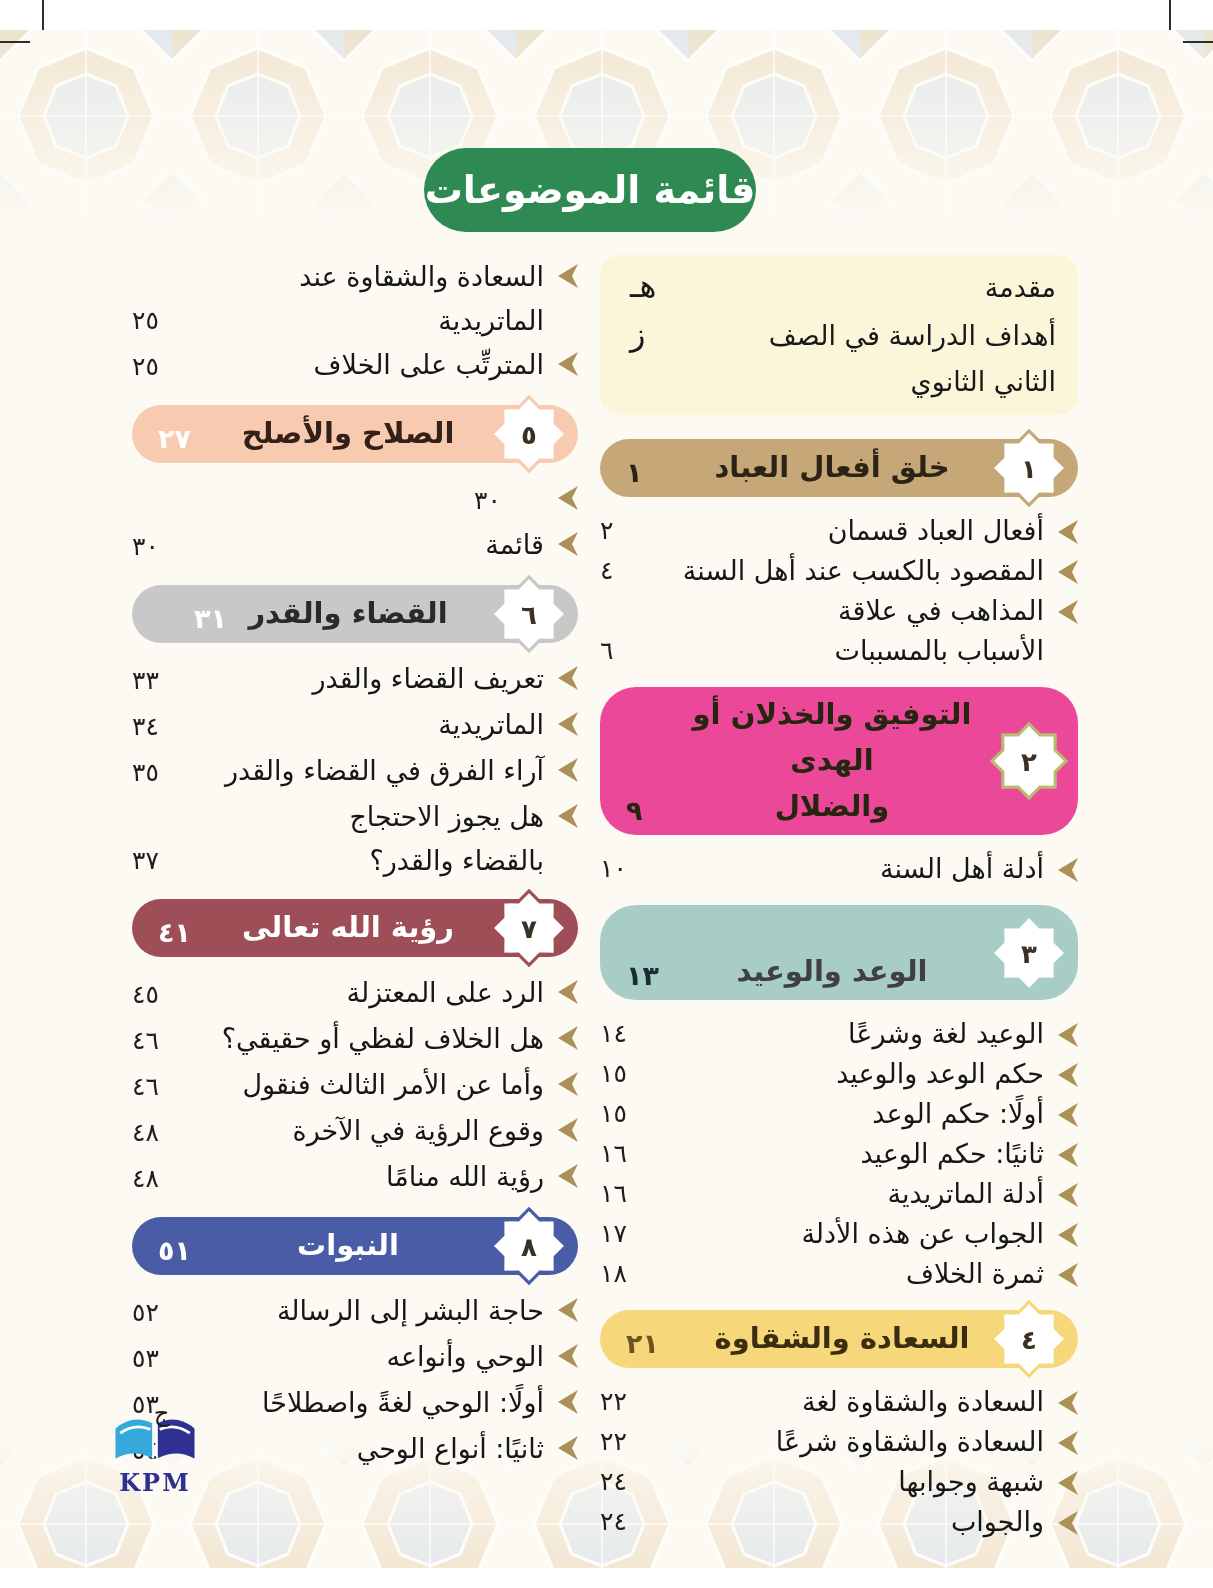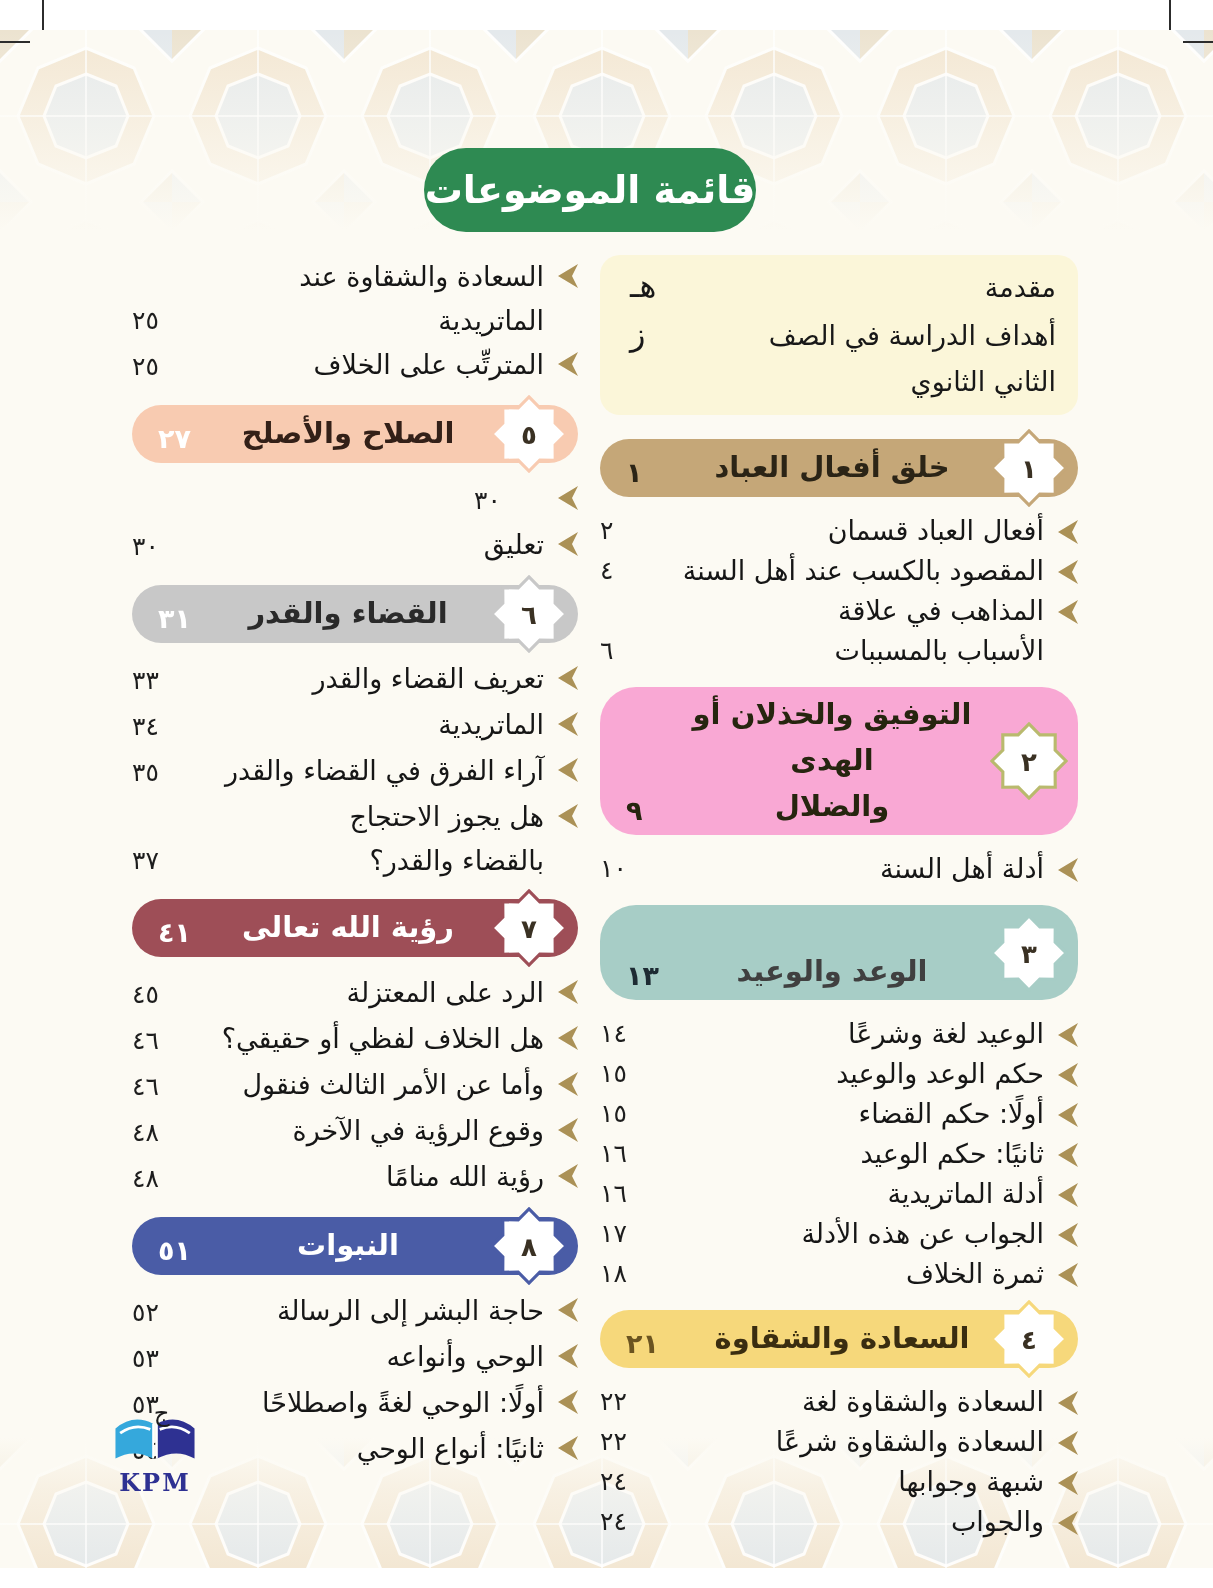"تعليق" div.entry-text { text: تعليق -> قائمة }
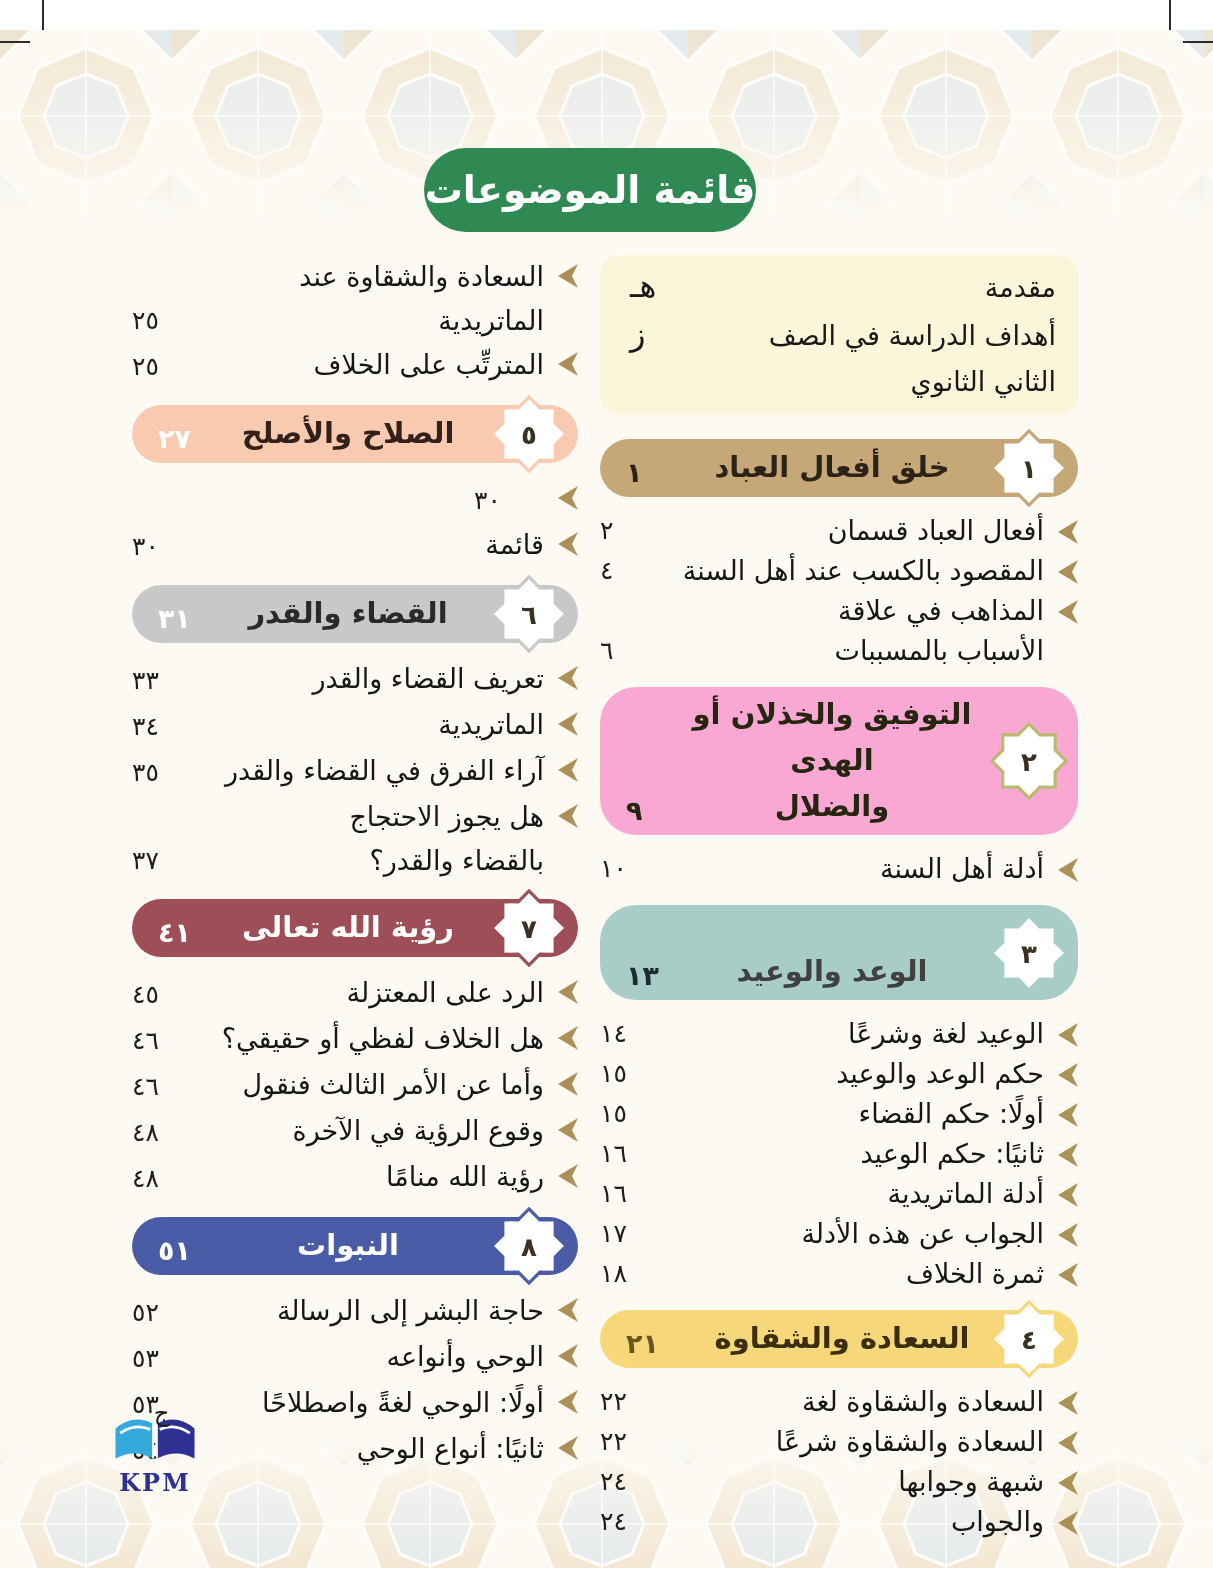"٣١" span.sec-page { margin-left: none -> 36px }
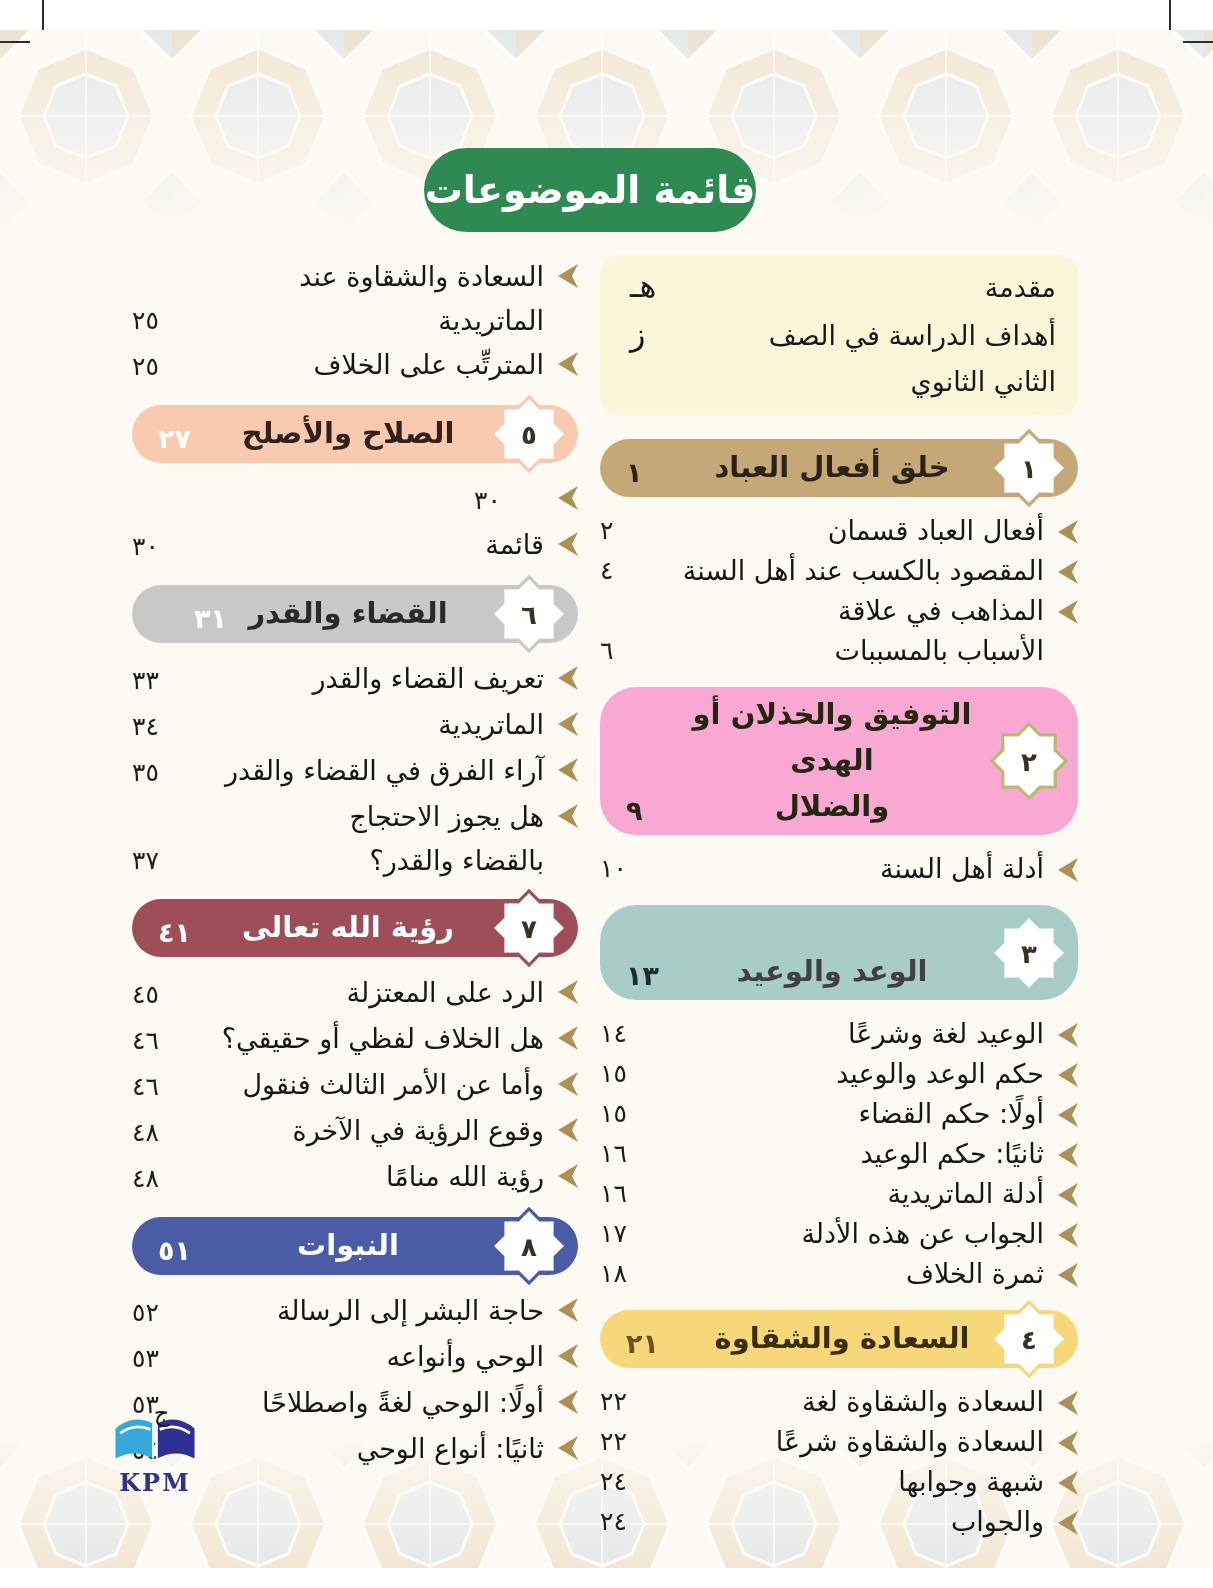"التوفيق والخذلان أو الهدى" div.sec { background: #f9a8d4 -> #ec4899 }
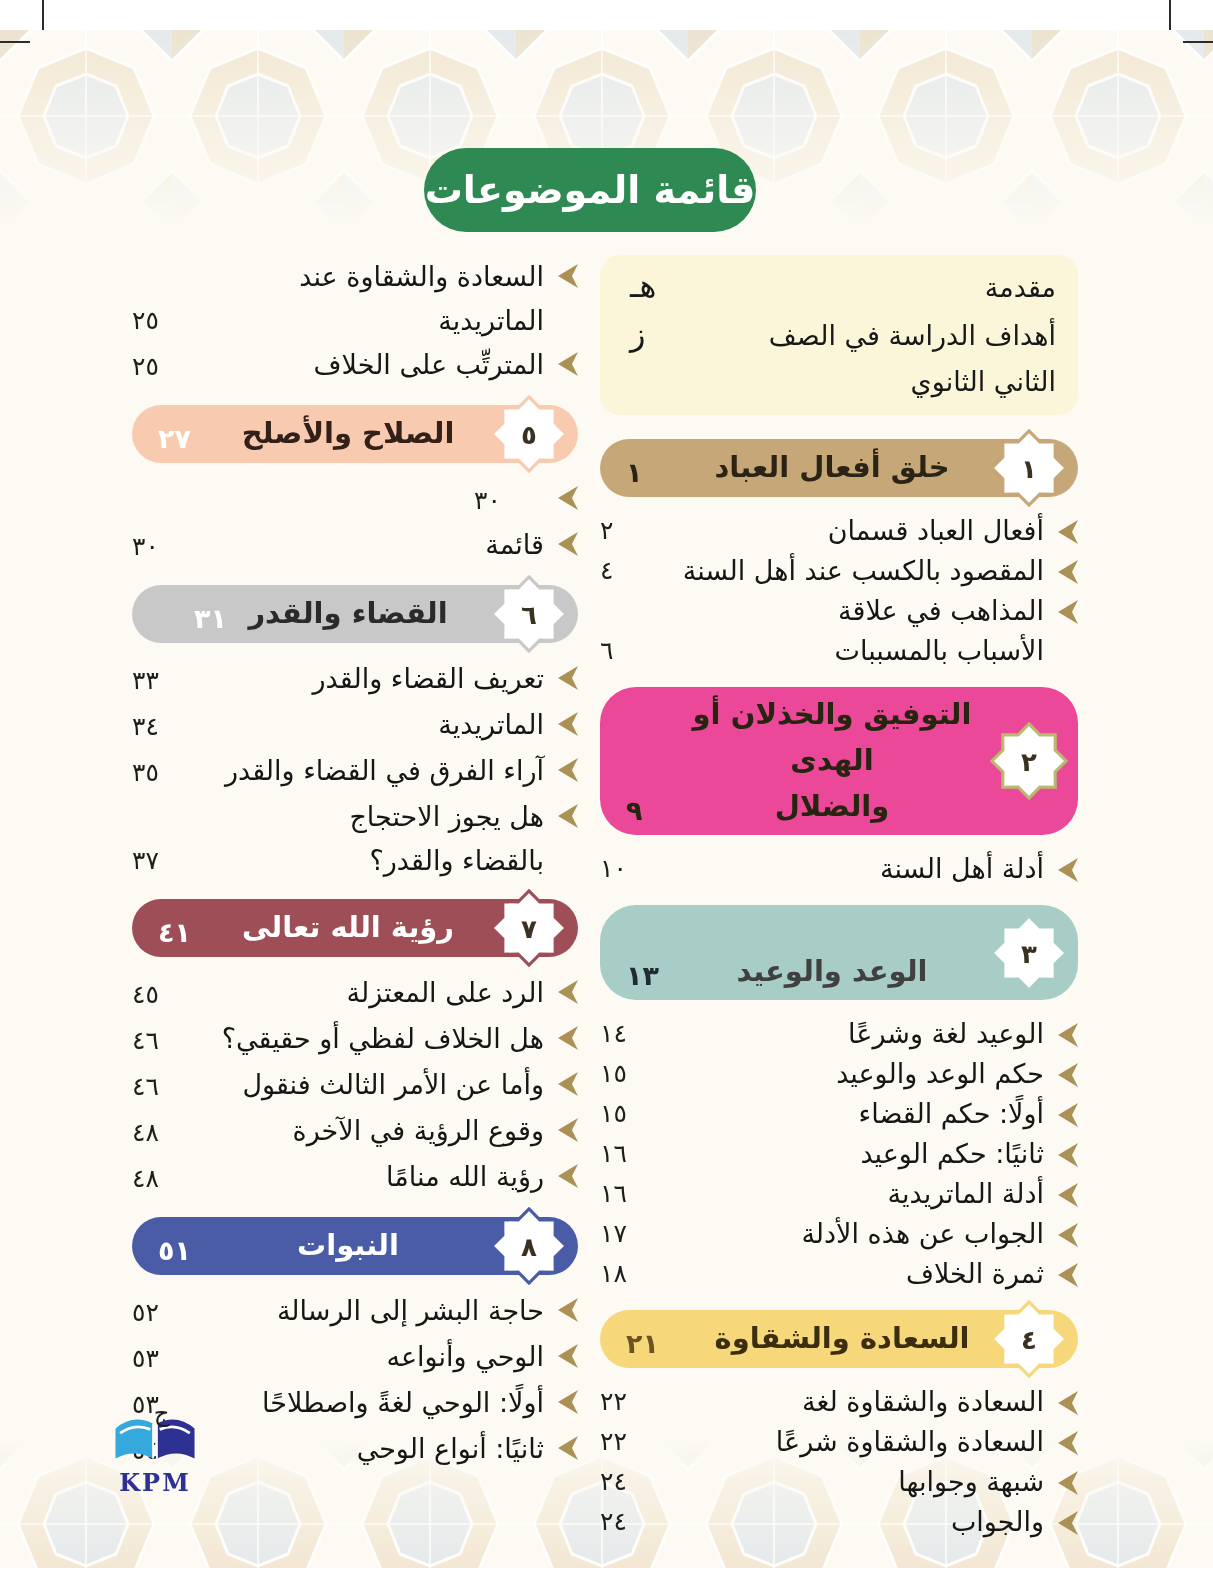"أولًا: حكم القضاء" div.entry-text { text: القضاء -> الوعد }
